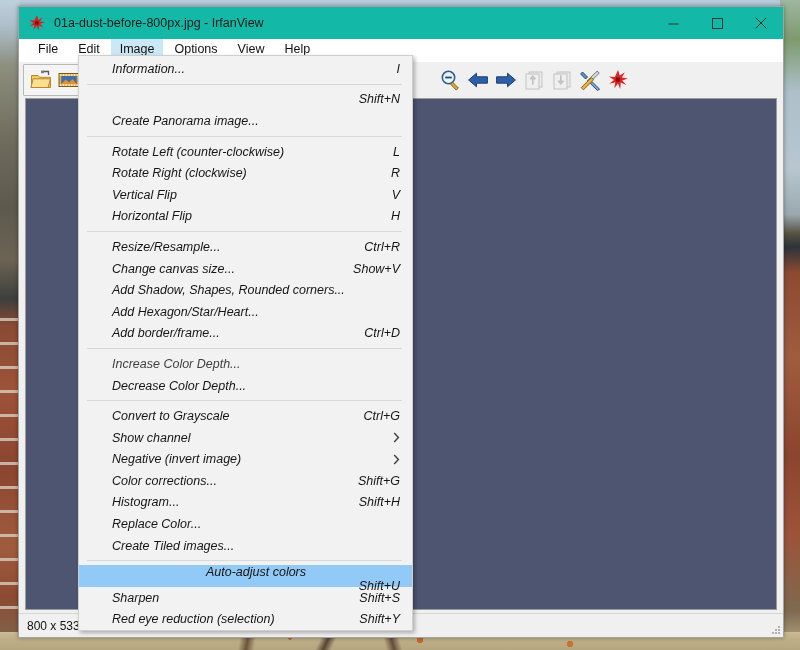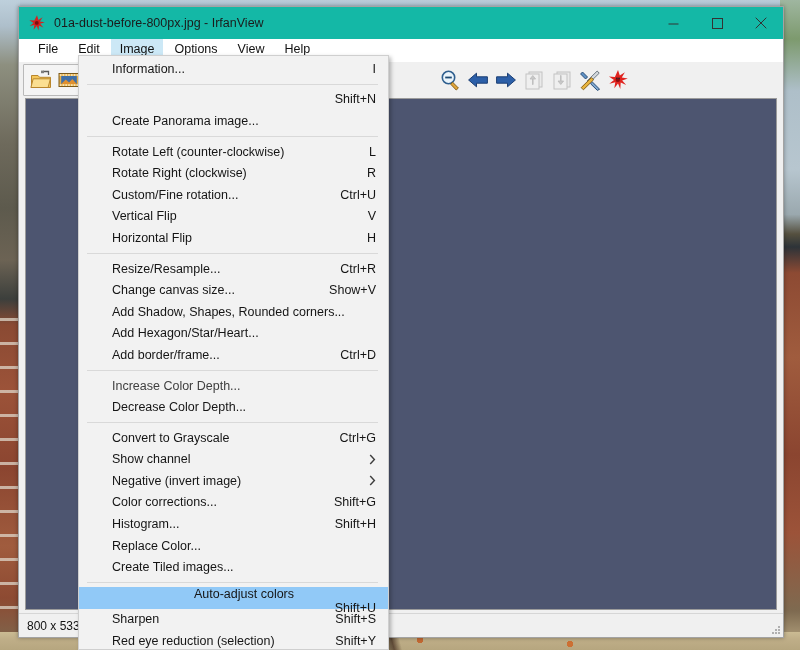"Information..." #dropdown { font-style: none -> italic; width: 311px -> 335px }
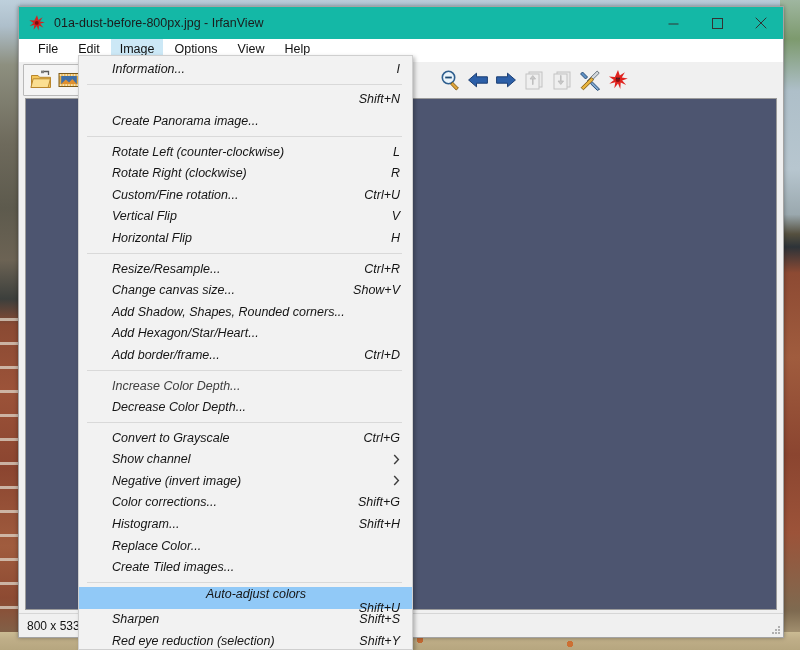"Custom/Fine rotation..." div.mi { html: <div> <span>Custom/Fine rotation...</span> <span>Ctrl+U</span> </div> -> none }
